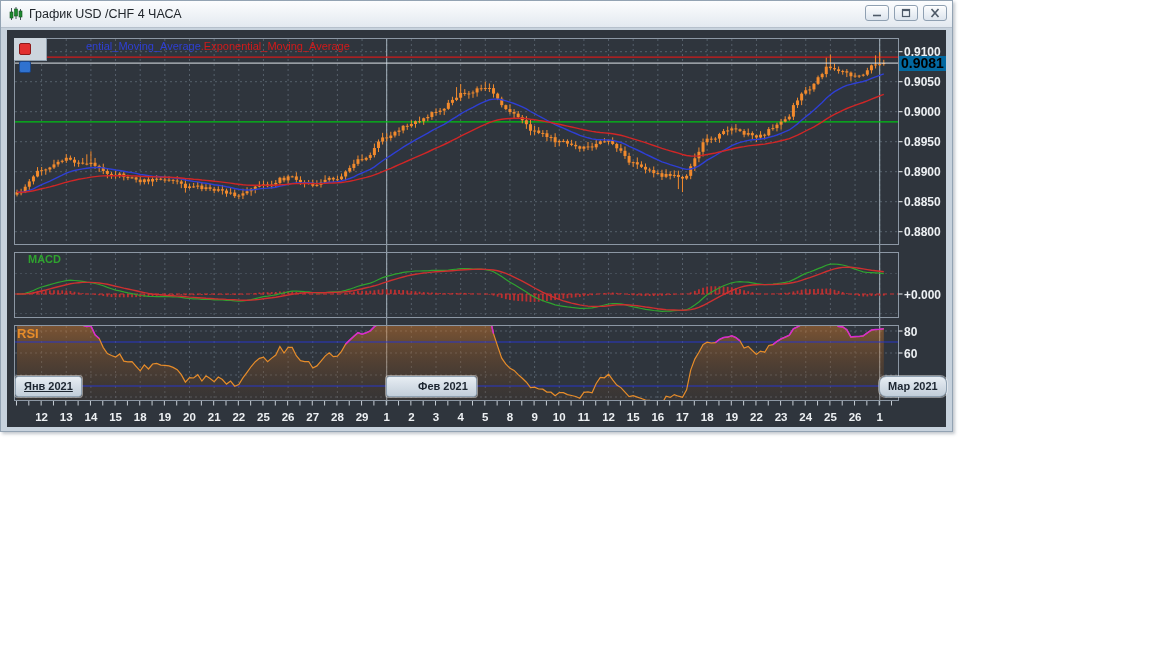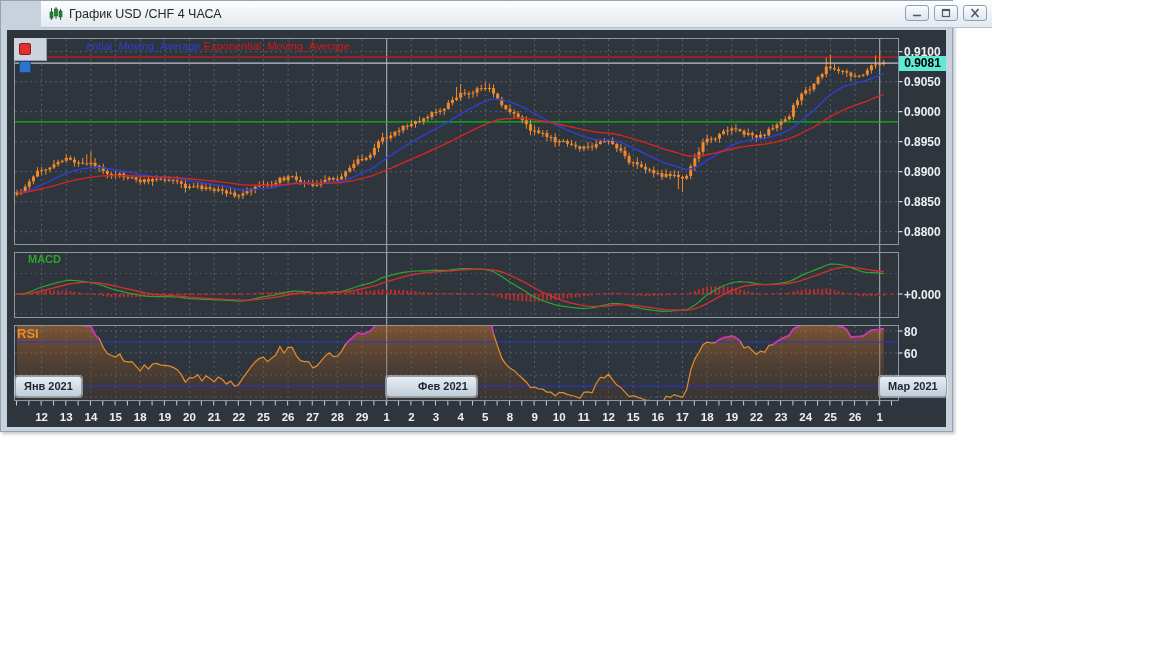"График USD /CHF 4 ЧАСА" .titlebar { margin-left: 40px -> none }
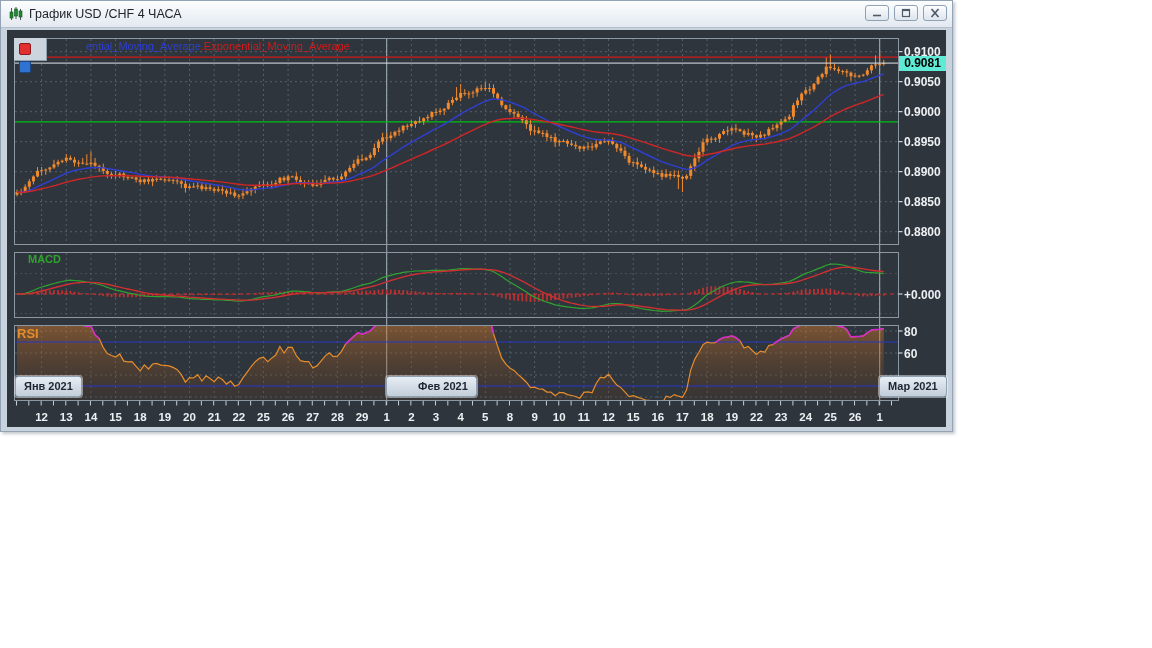"0.9081" .pricetag { background: #5eead4 -> #0369a1; font-size: 12px -> 14px }
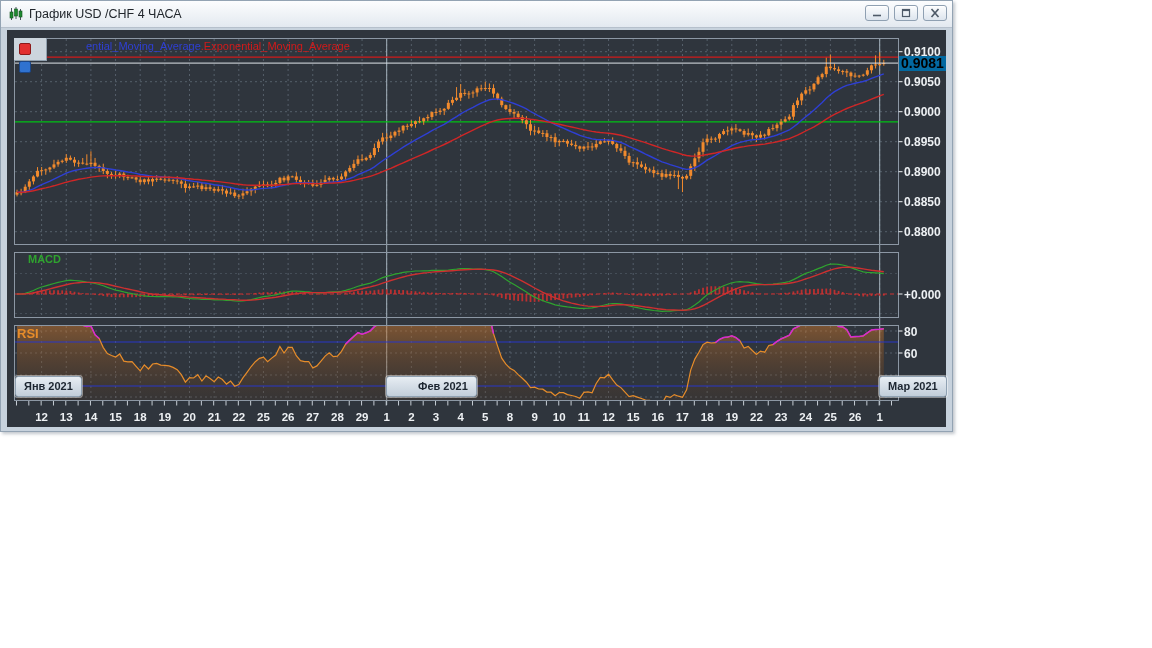"Янв 2021" .m0 { text-decoration: none -> underline }
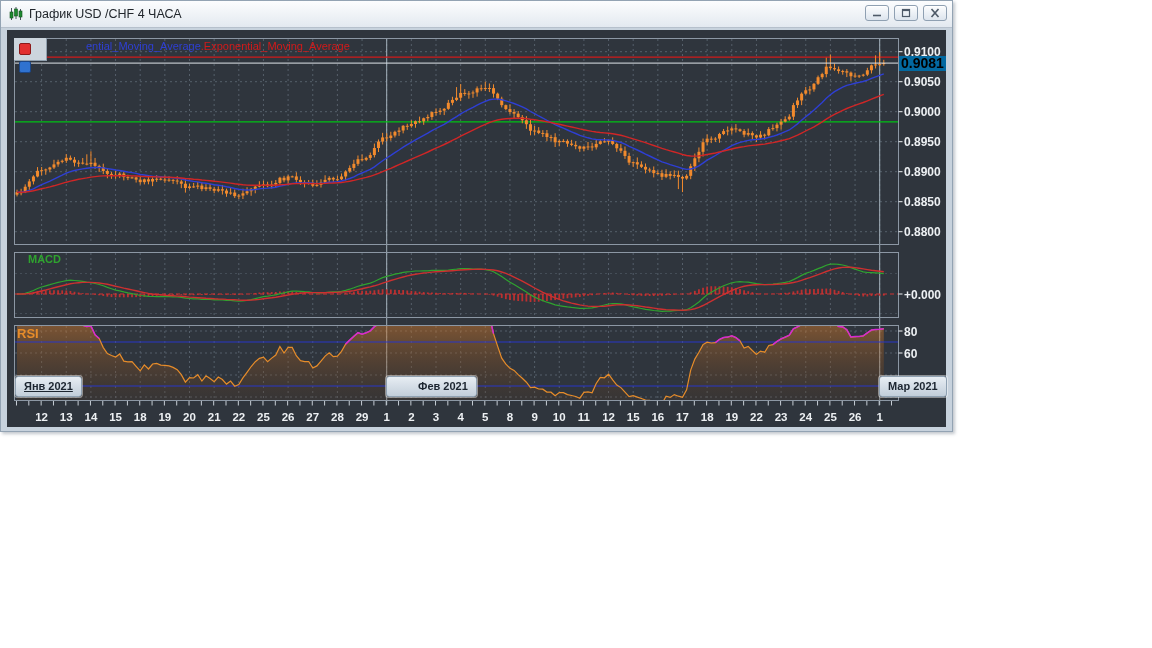"Мар 2021" .m2 { border-radius: none -> 7px }
